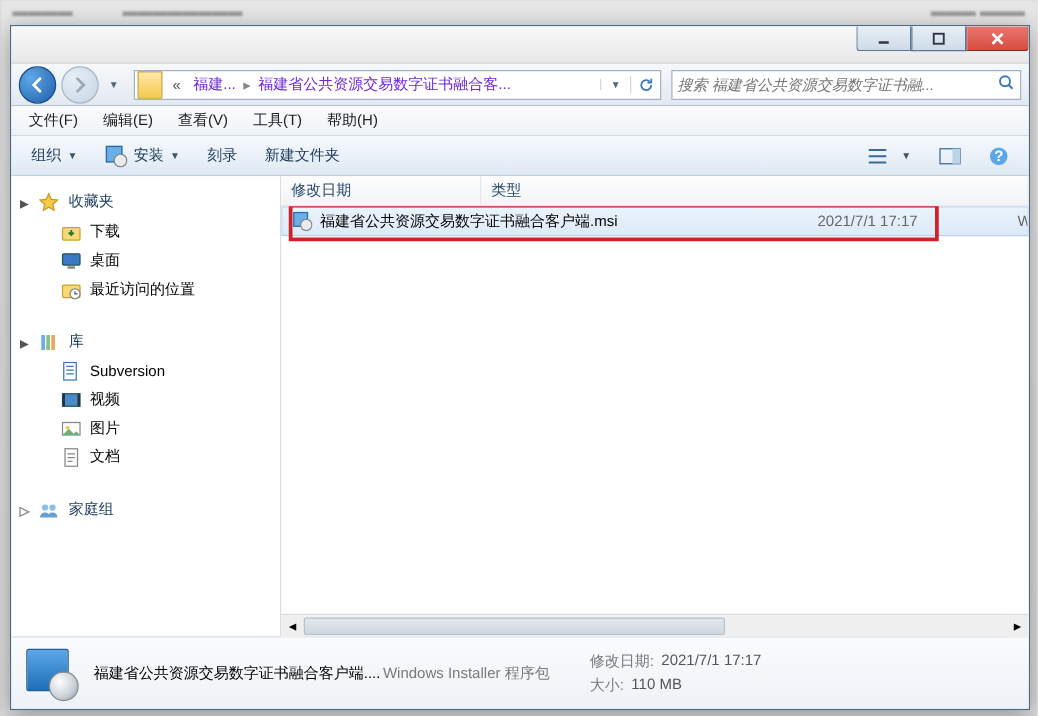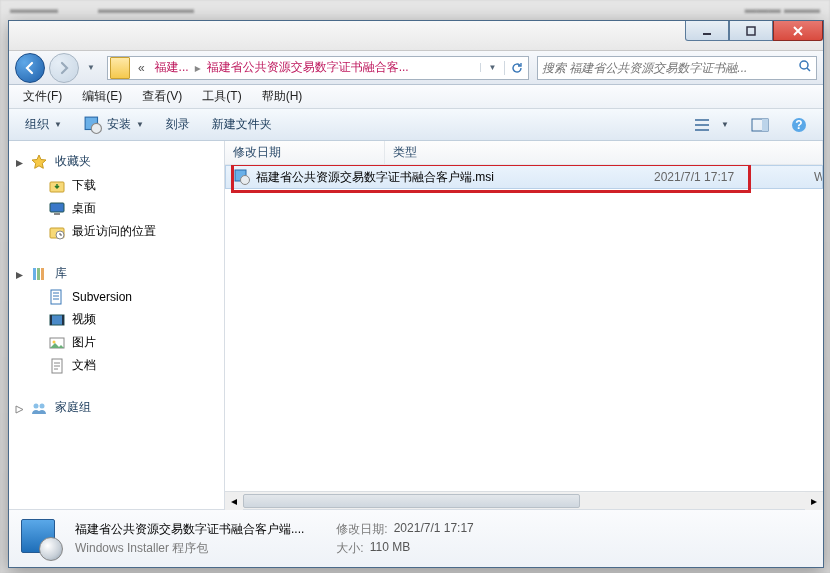"福建..." .breadbar .seg { color: #be185d -> #6d28d9 }
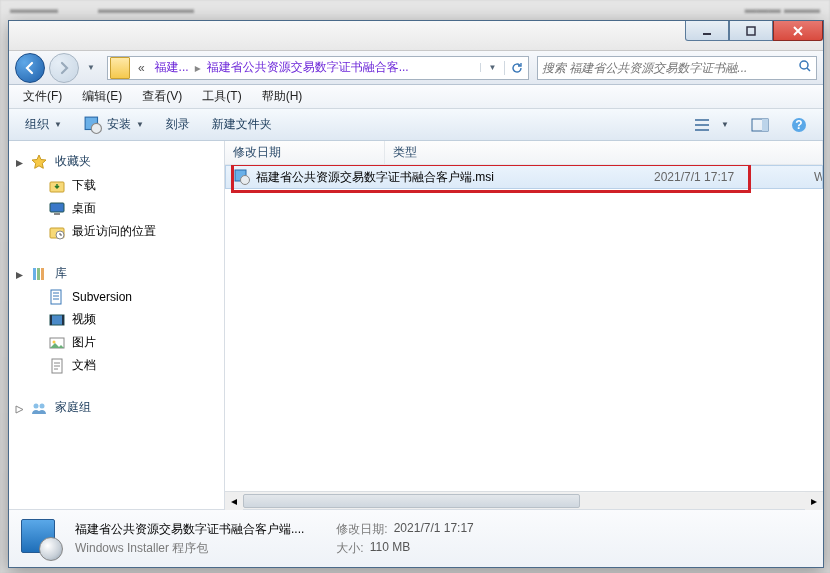"福建省公共资源交易数字证书融合客户端...." .details .tcol { flex-direction: column -> row }
